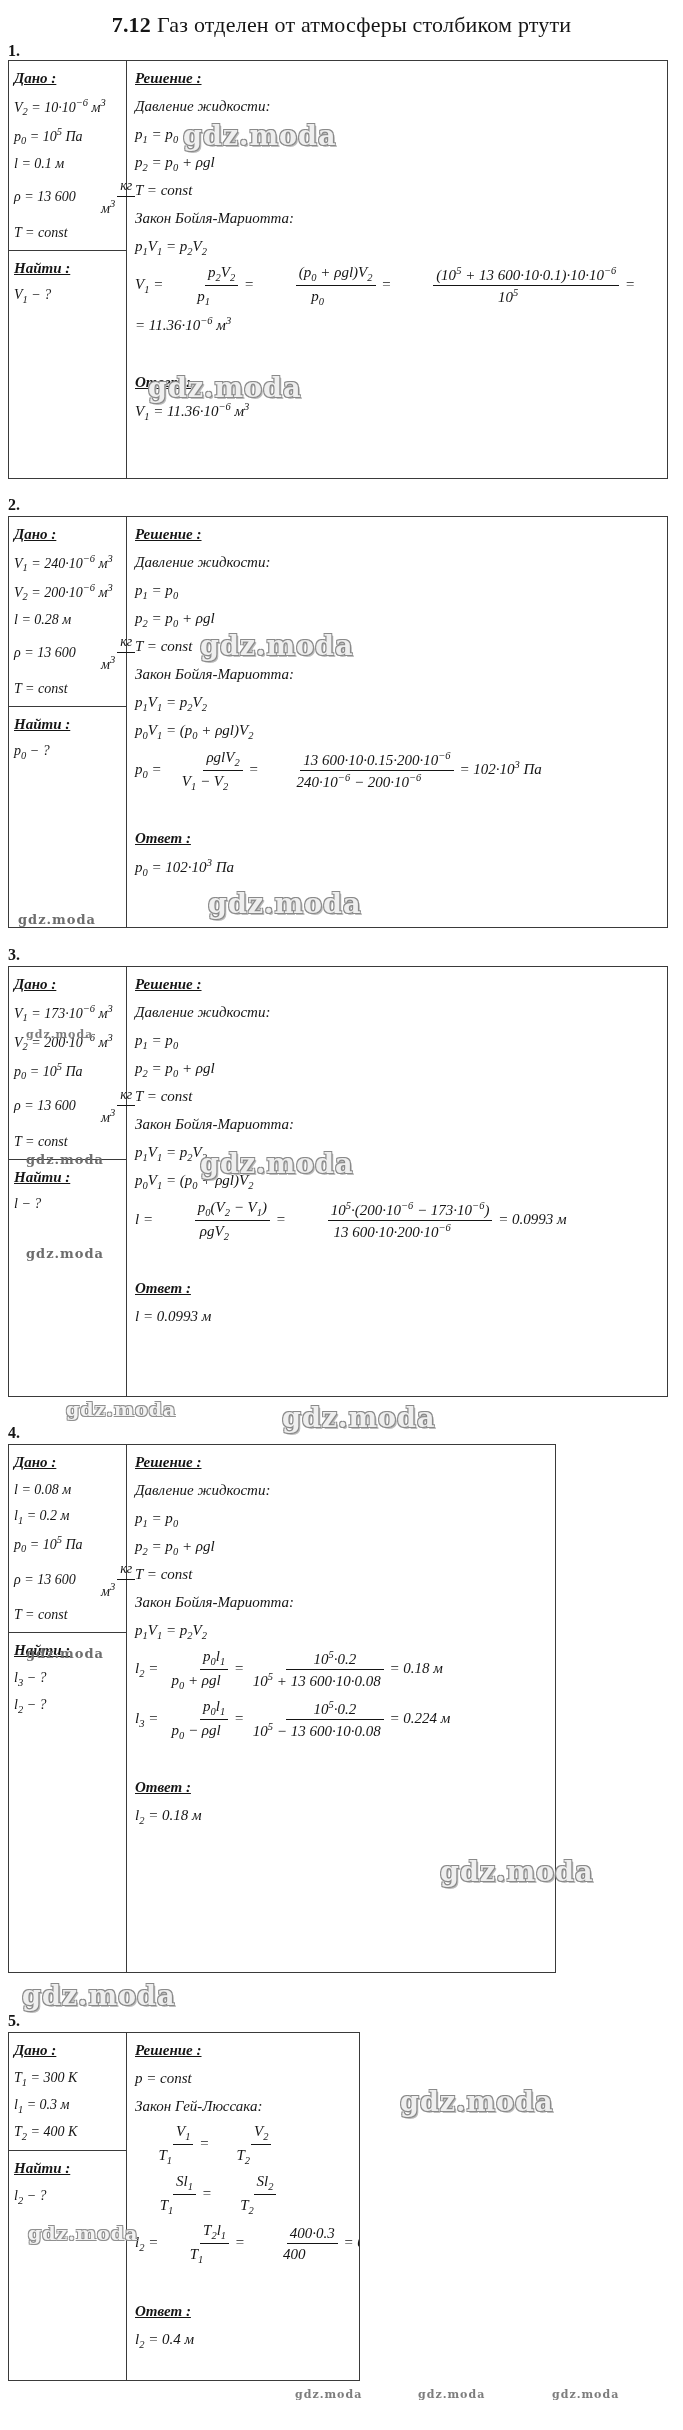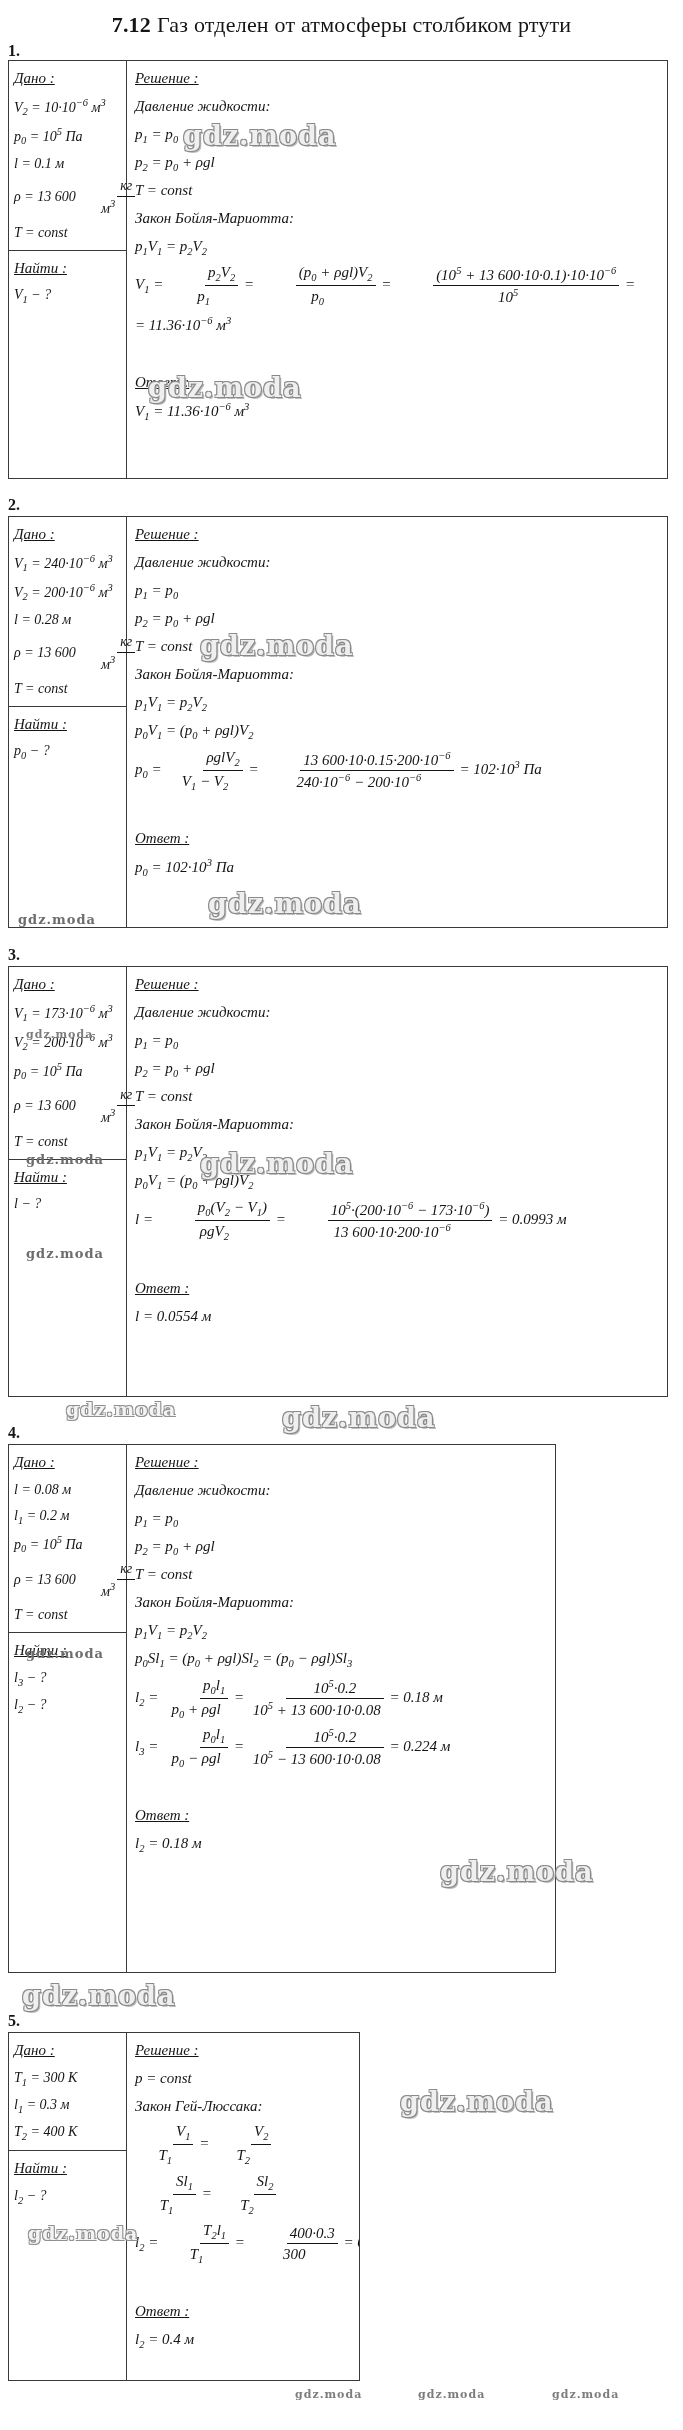"Дано :" .label { font-weight: none -> bold }
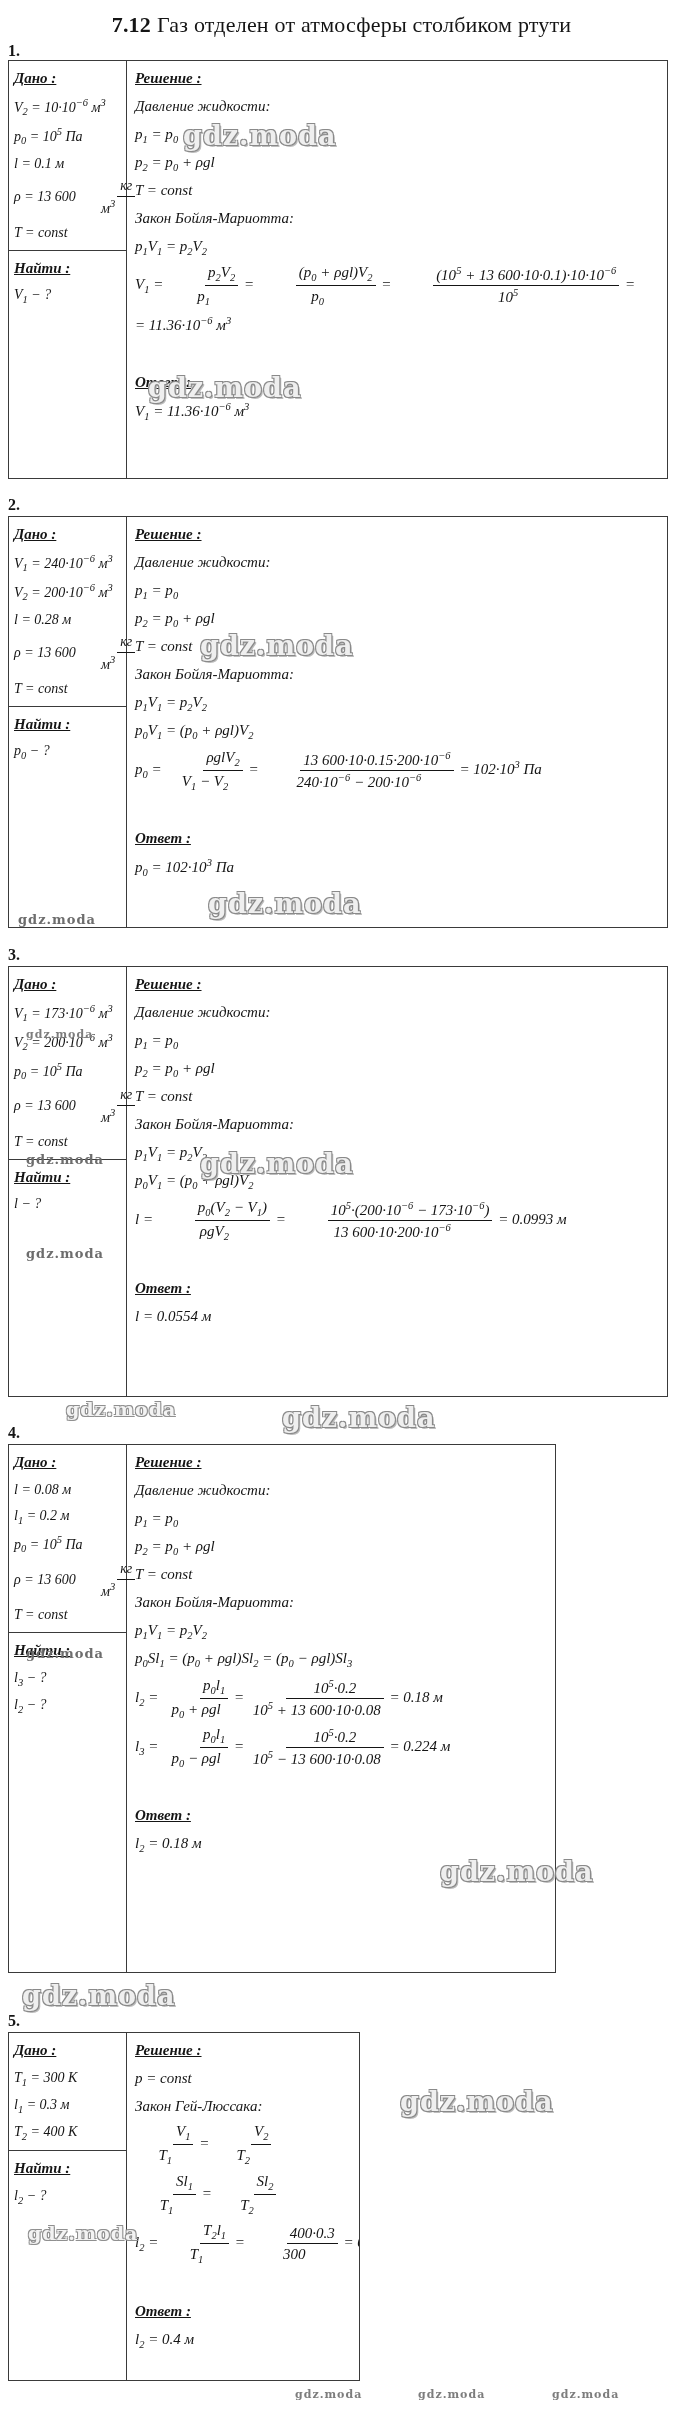"l = 0.0554 м" div.math-line { text: 0.0554 -> 0.0993 }
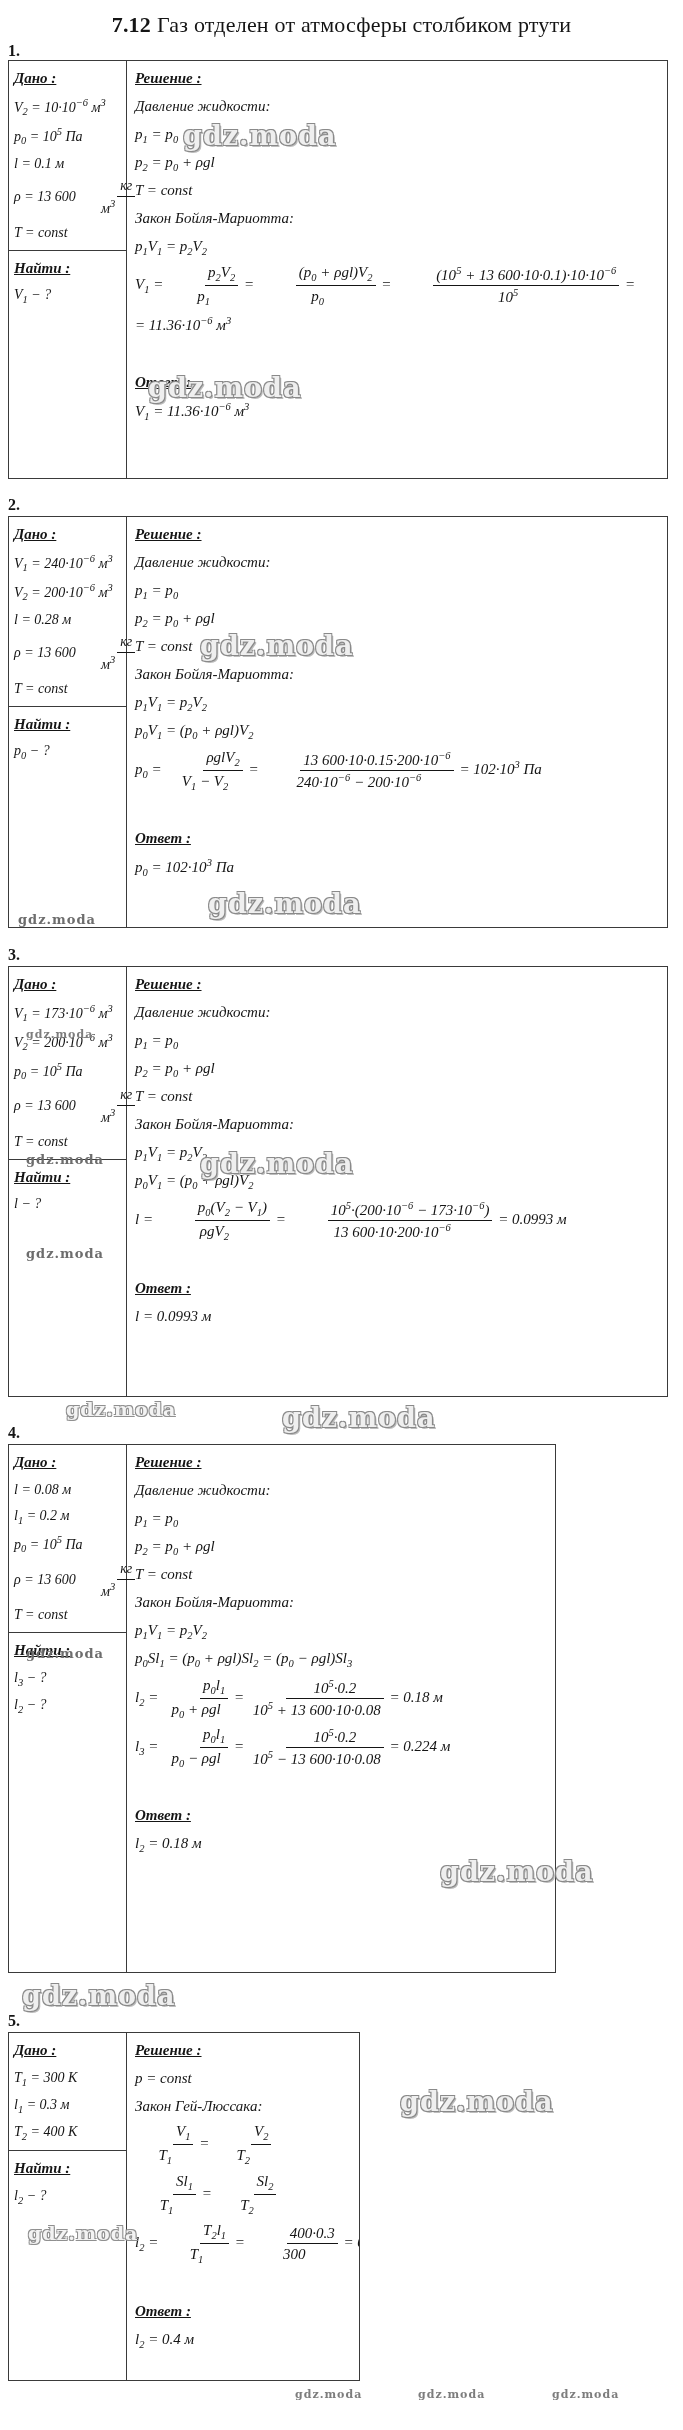"p0Sl1 = (p0 + ρgl)Sl2" div.math-line { html: <div>p<sub>0</sub>Sl<sub>1</sub> = (p<sub>0</sub> + ρgl)Sl<sub>2</sub> = (p<sub>0</sub> − ρgl)Sl<sub>3</sub></div> -> none }
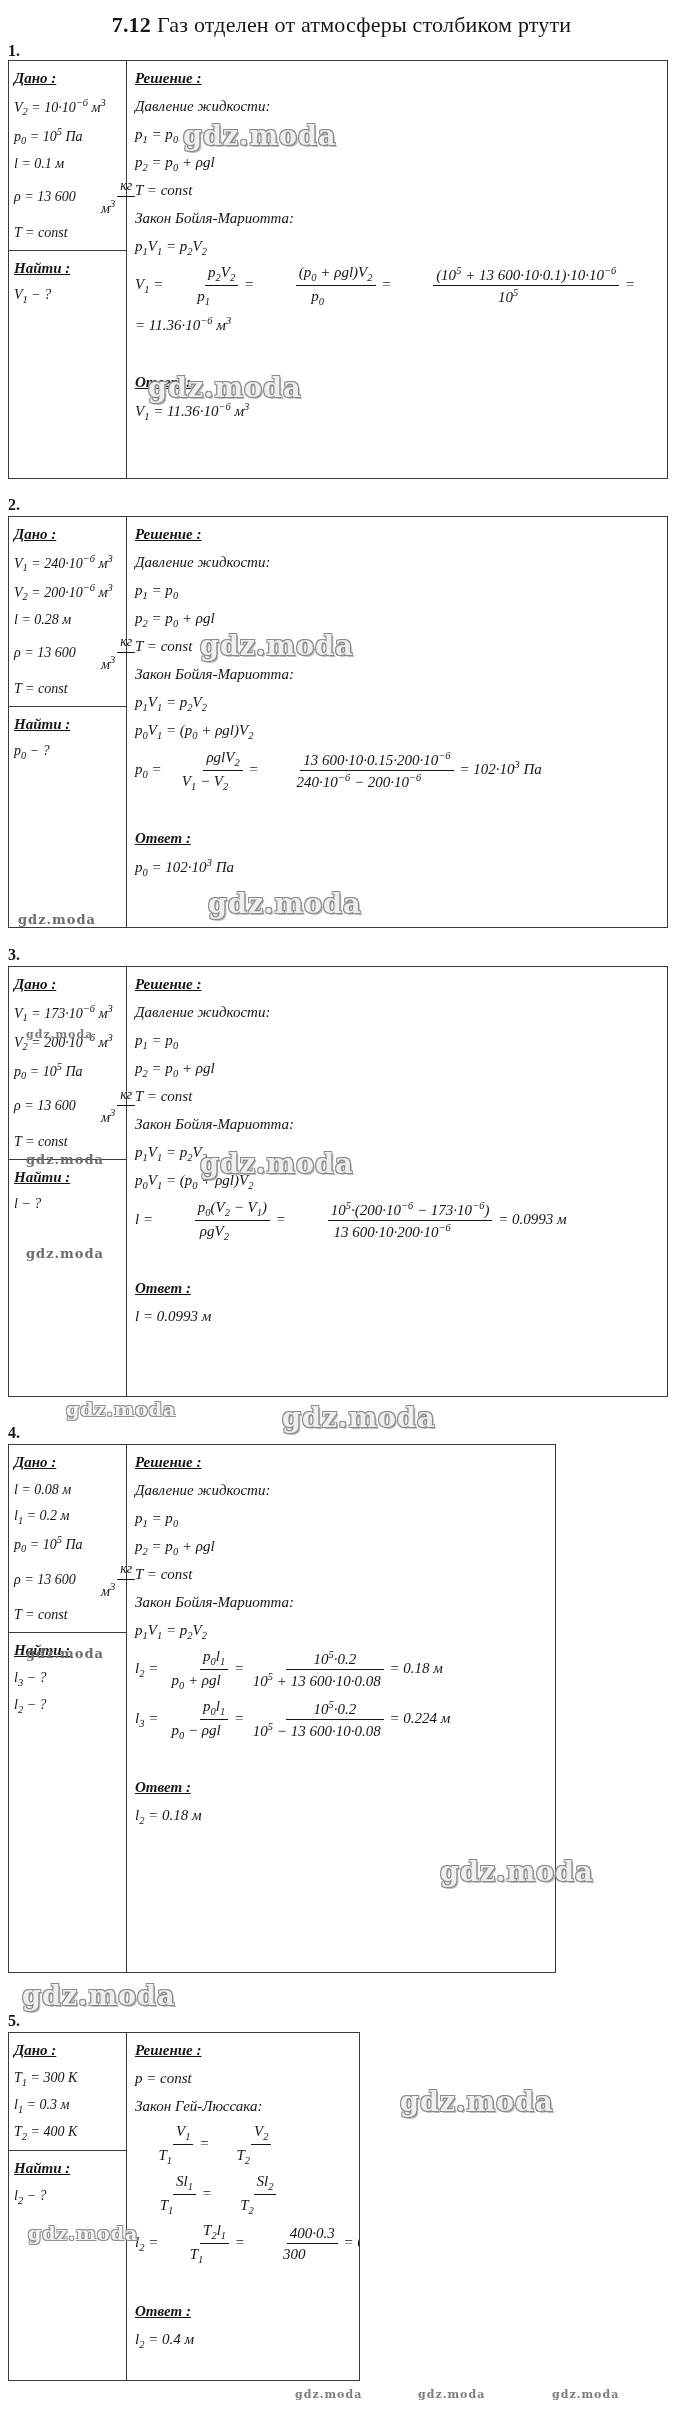"300" span.fden { text: 300 -> 400 }
